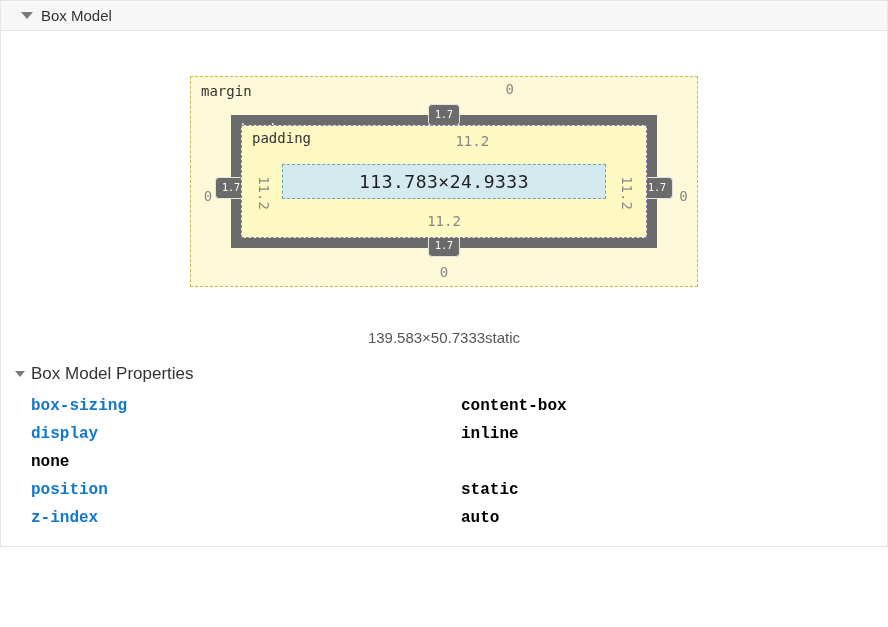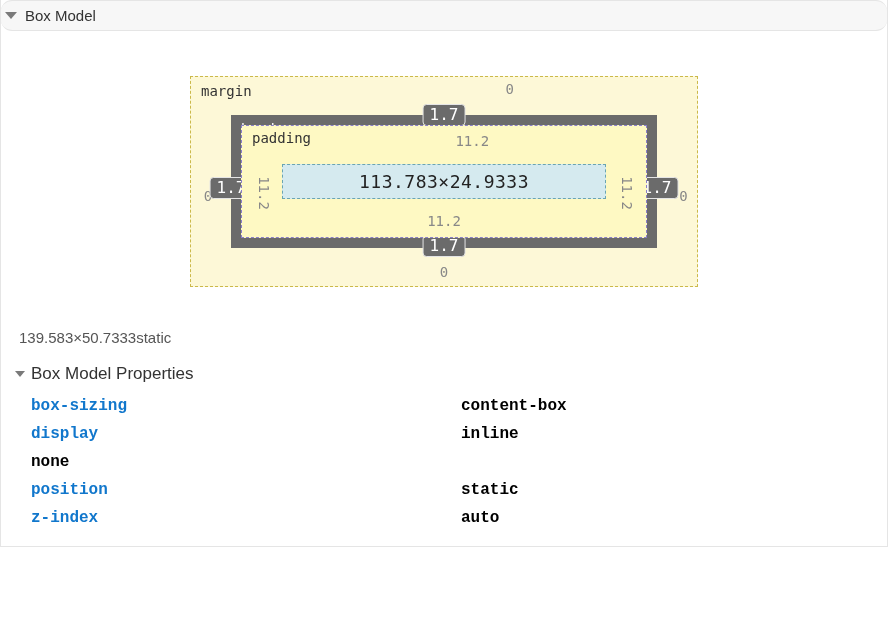"Box Model" .panel-header { border-radius: 11px -> none; padding: 6px 4px -> 6px 20px }
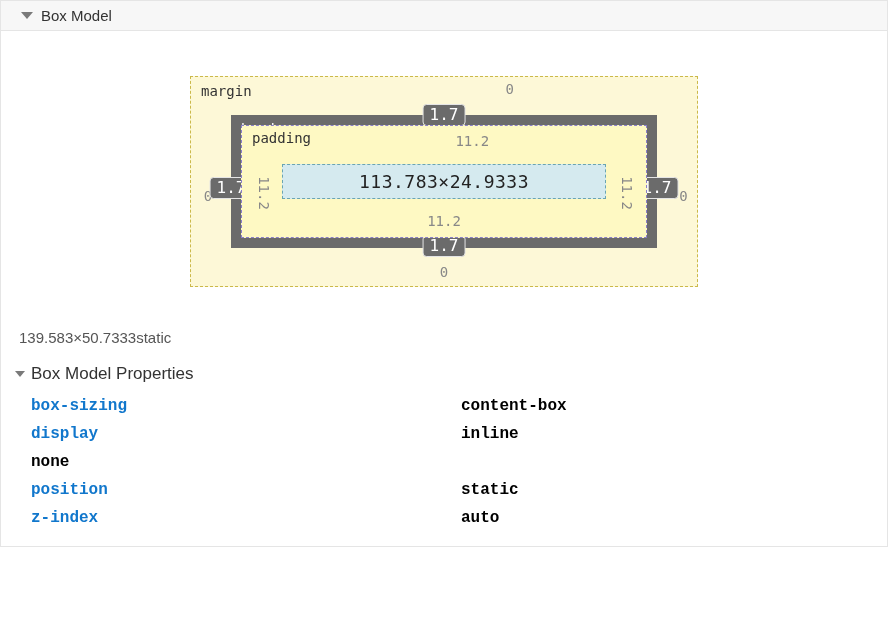"1.7" .pill { font-size: 16px -> 10px }
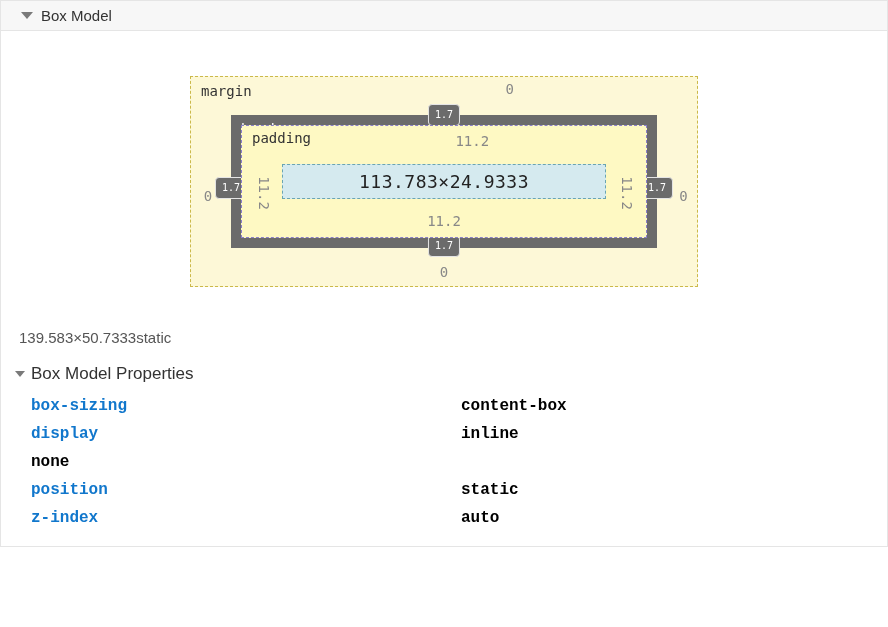"139.583×50.7333" .dims-row { justify-content: flex-start -> center }
